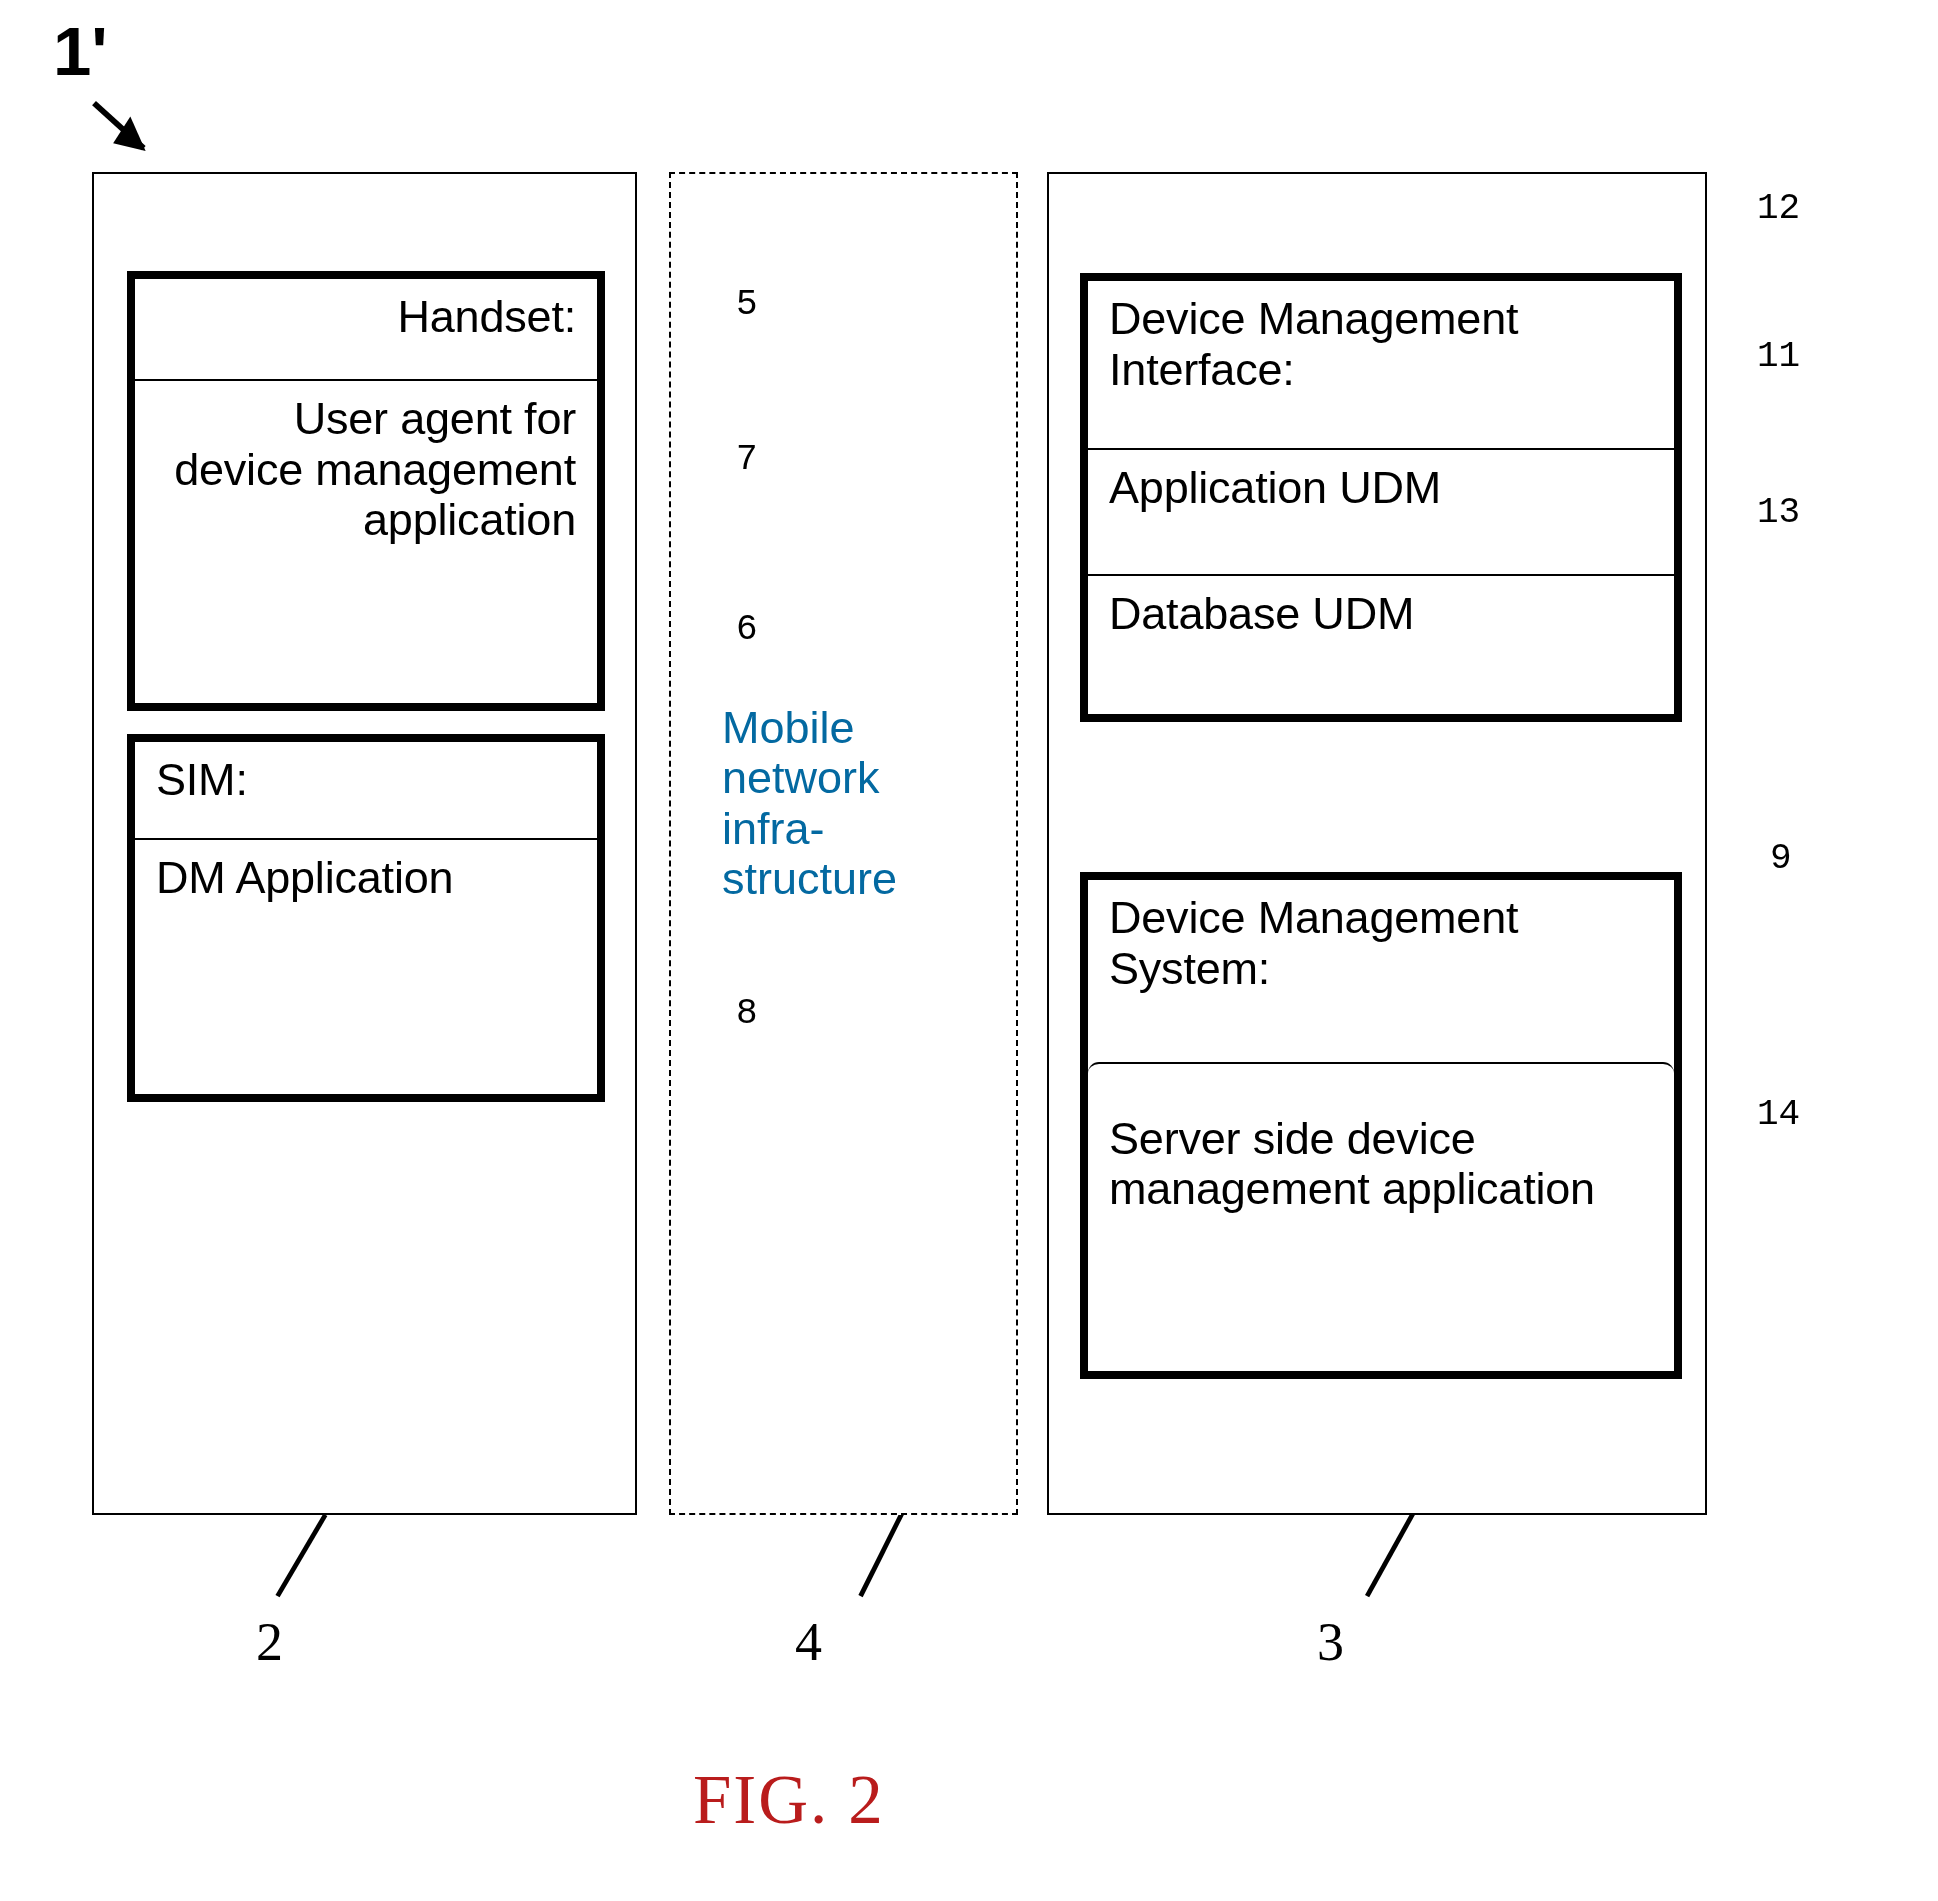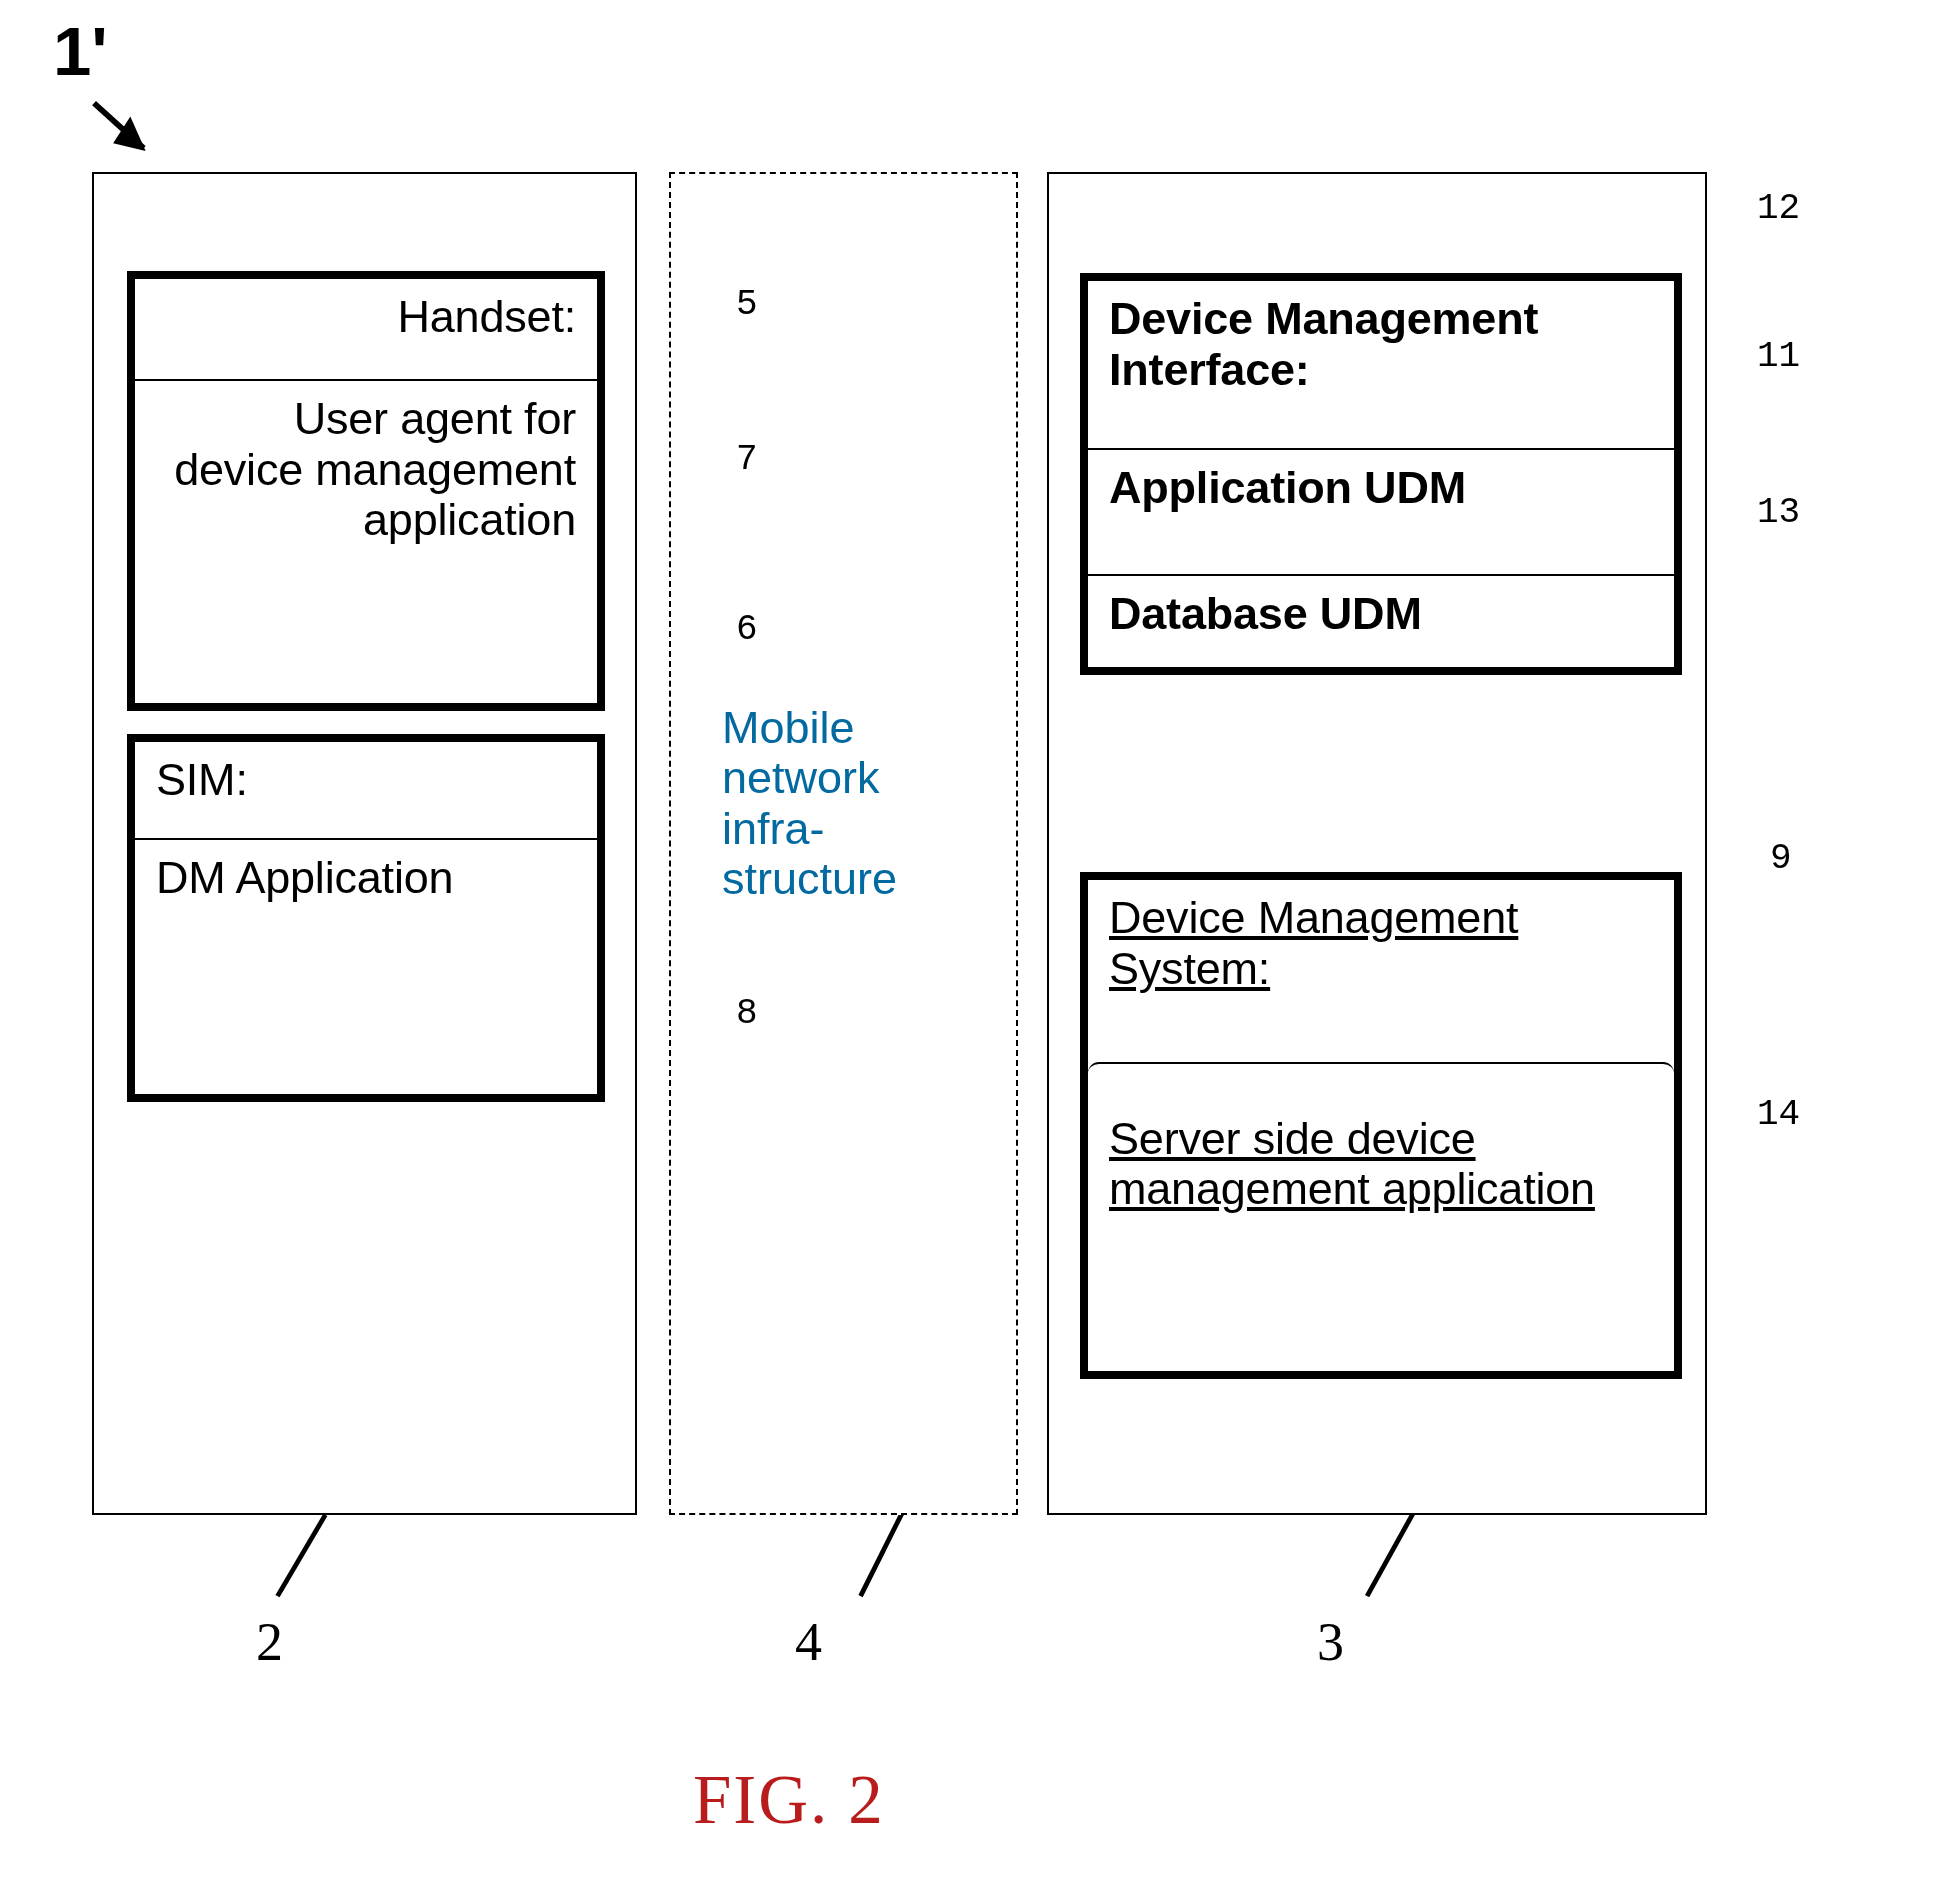"Device Management Interface:" div.module { font-weight: bold -> none; height: 402px -> 449px }
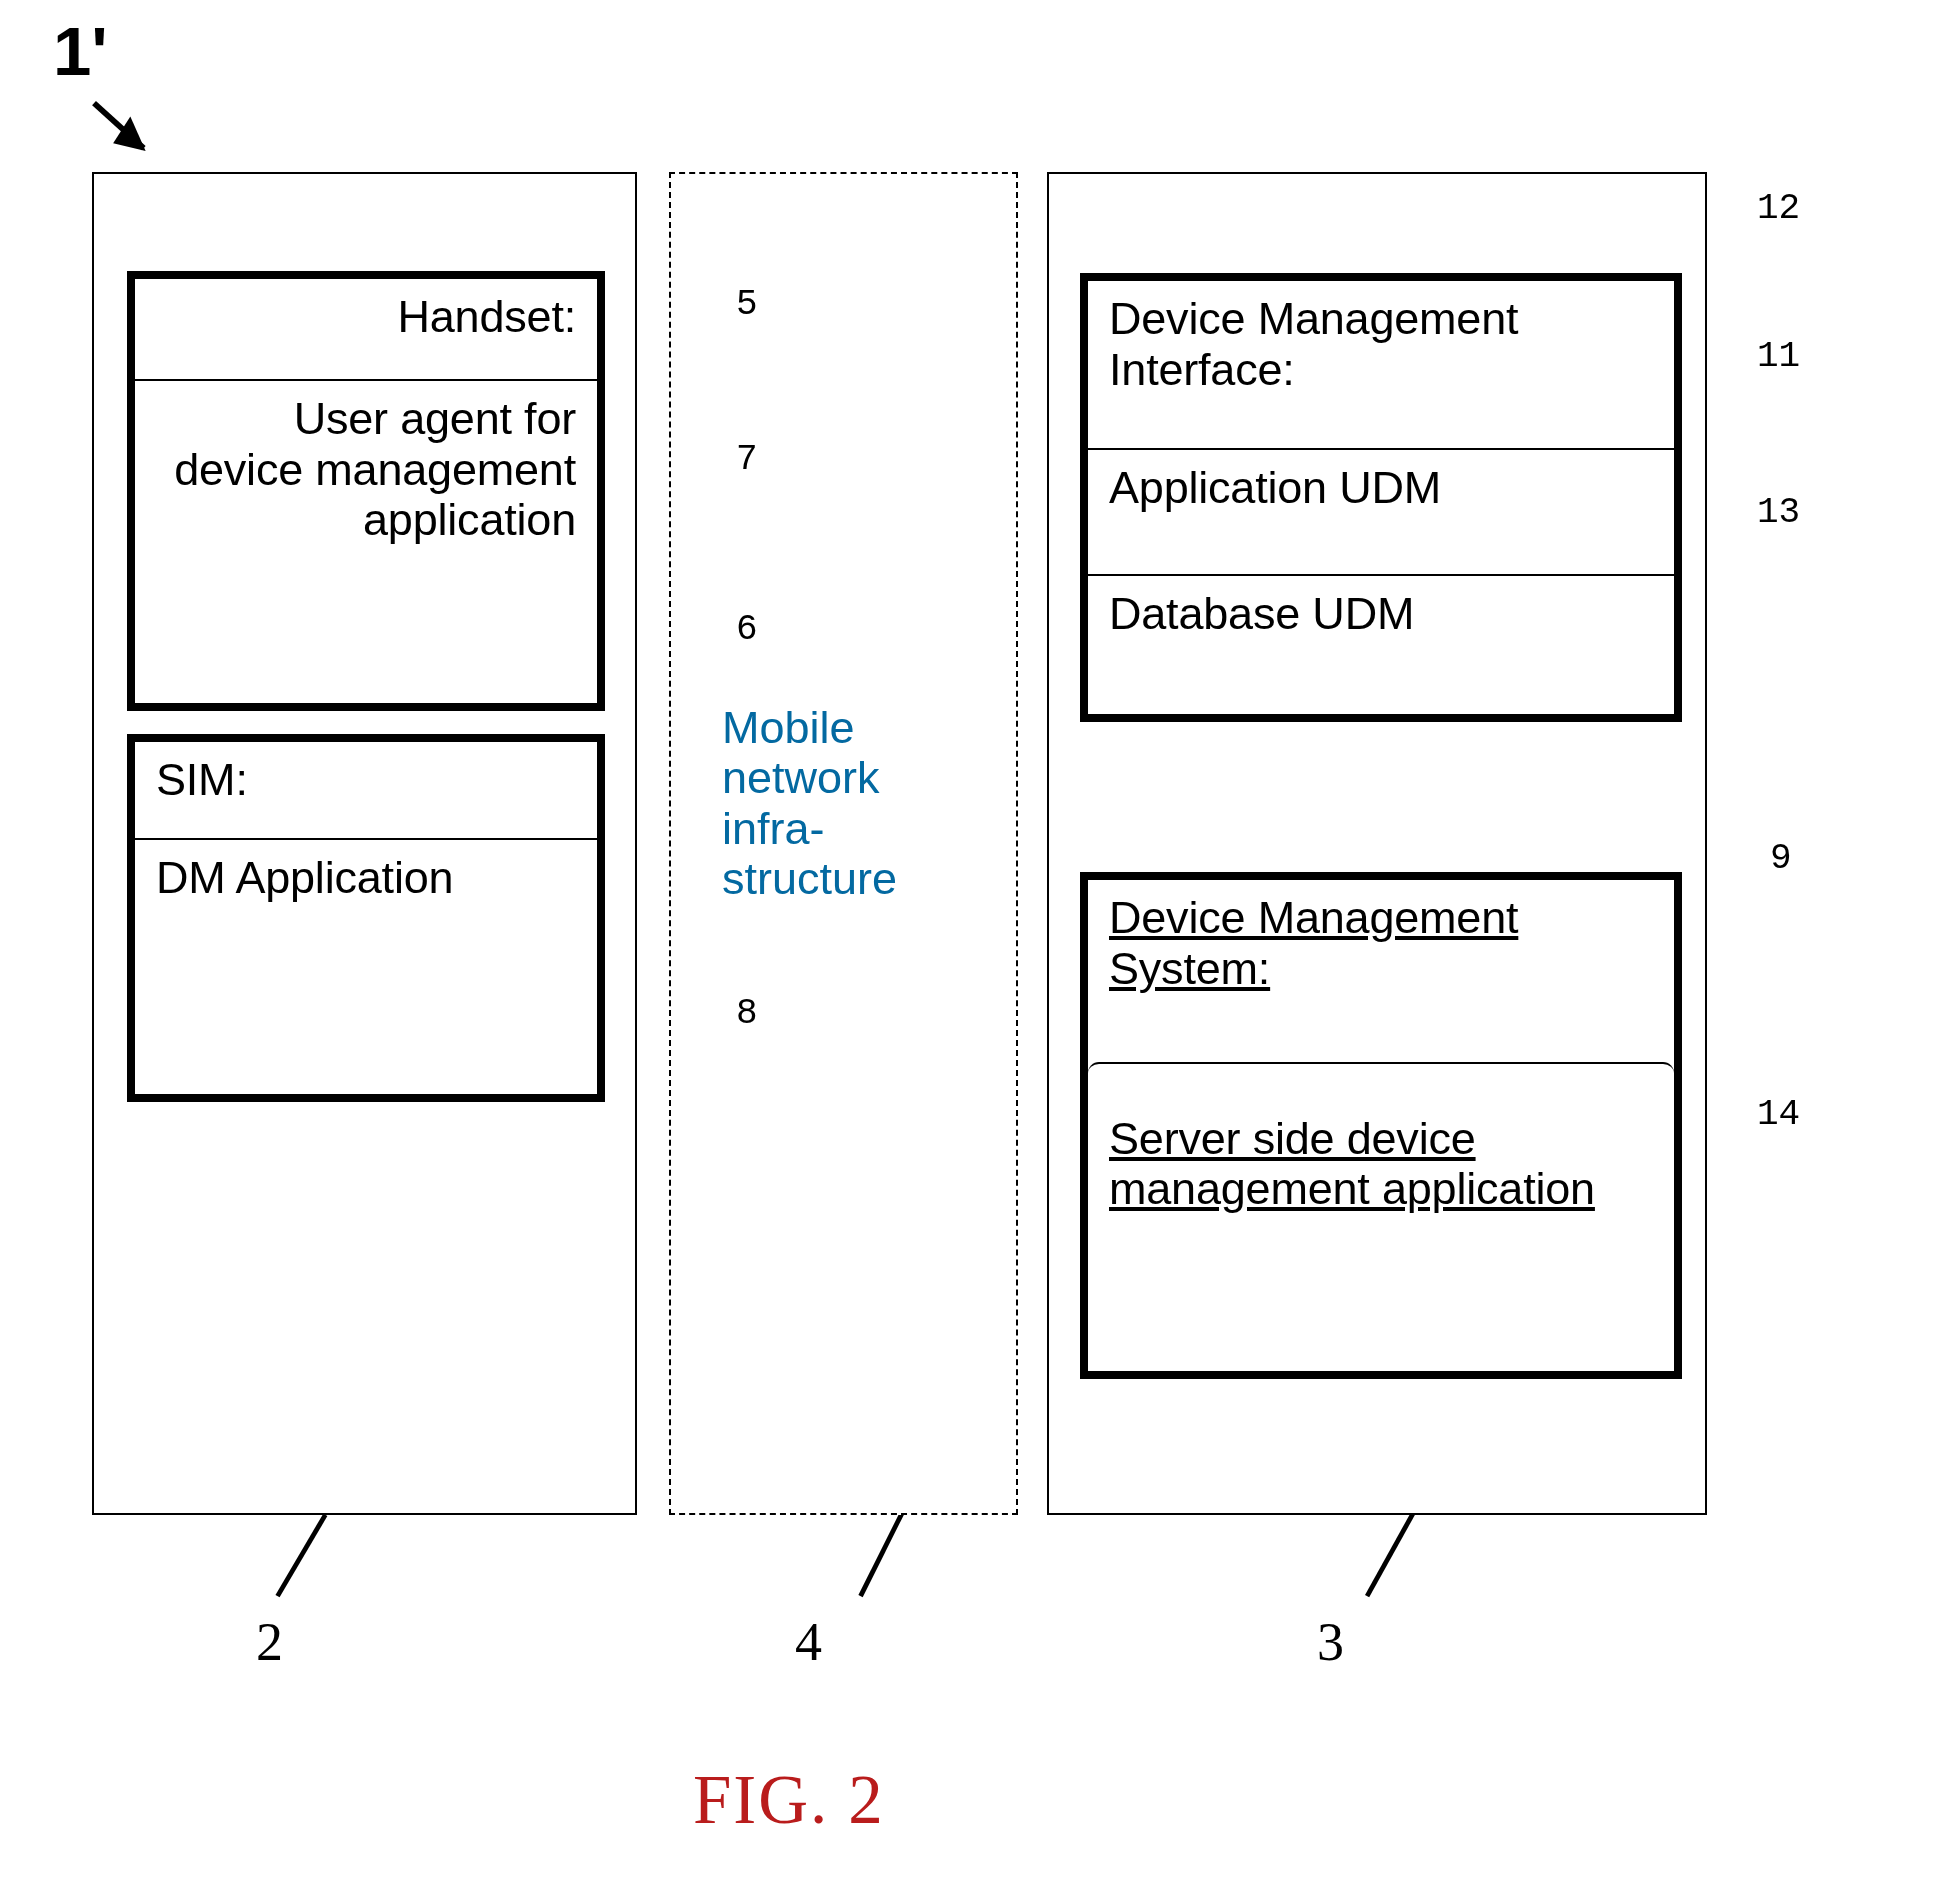"Device Management System:" div.module { text-decoration: underline -> none }
